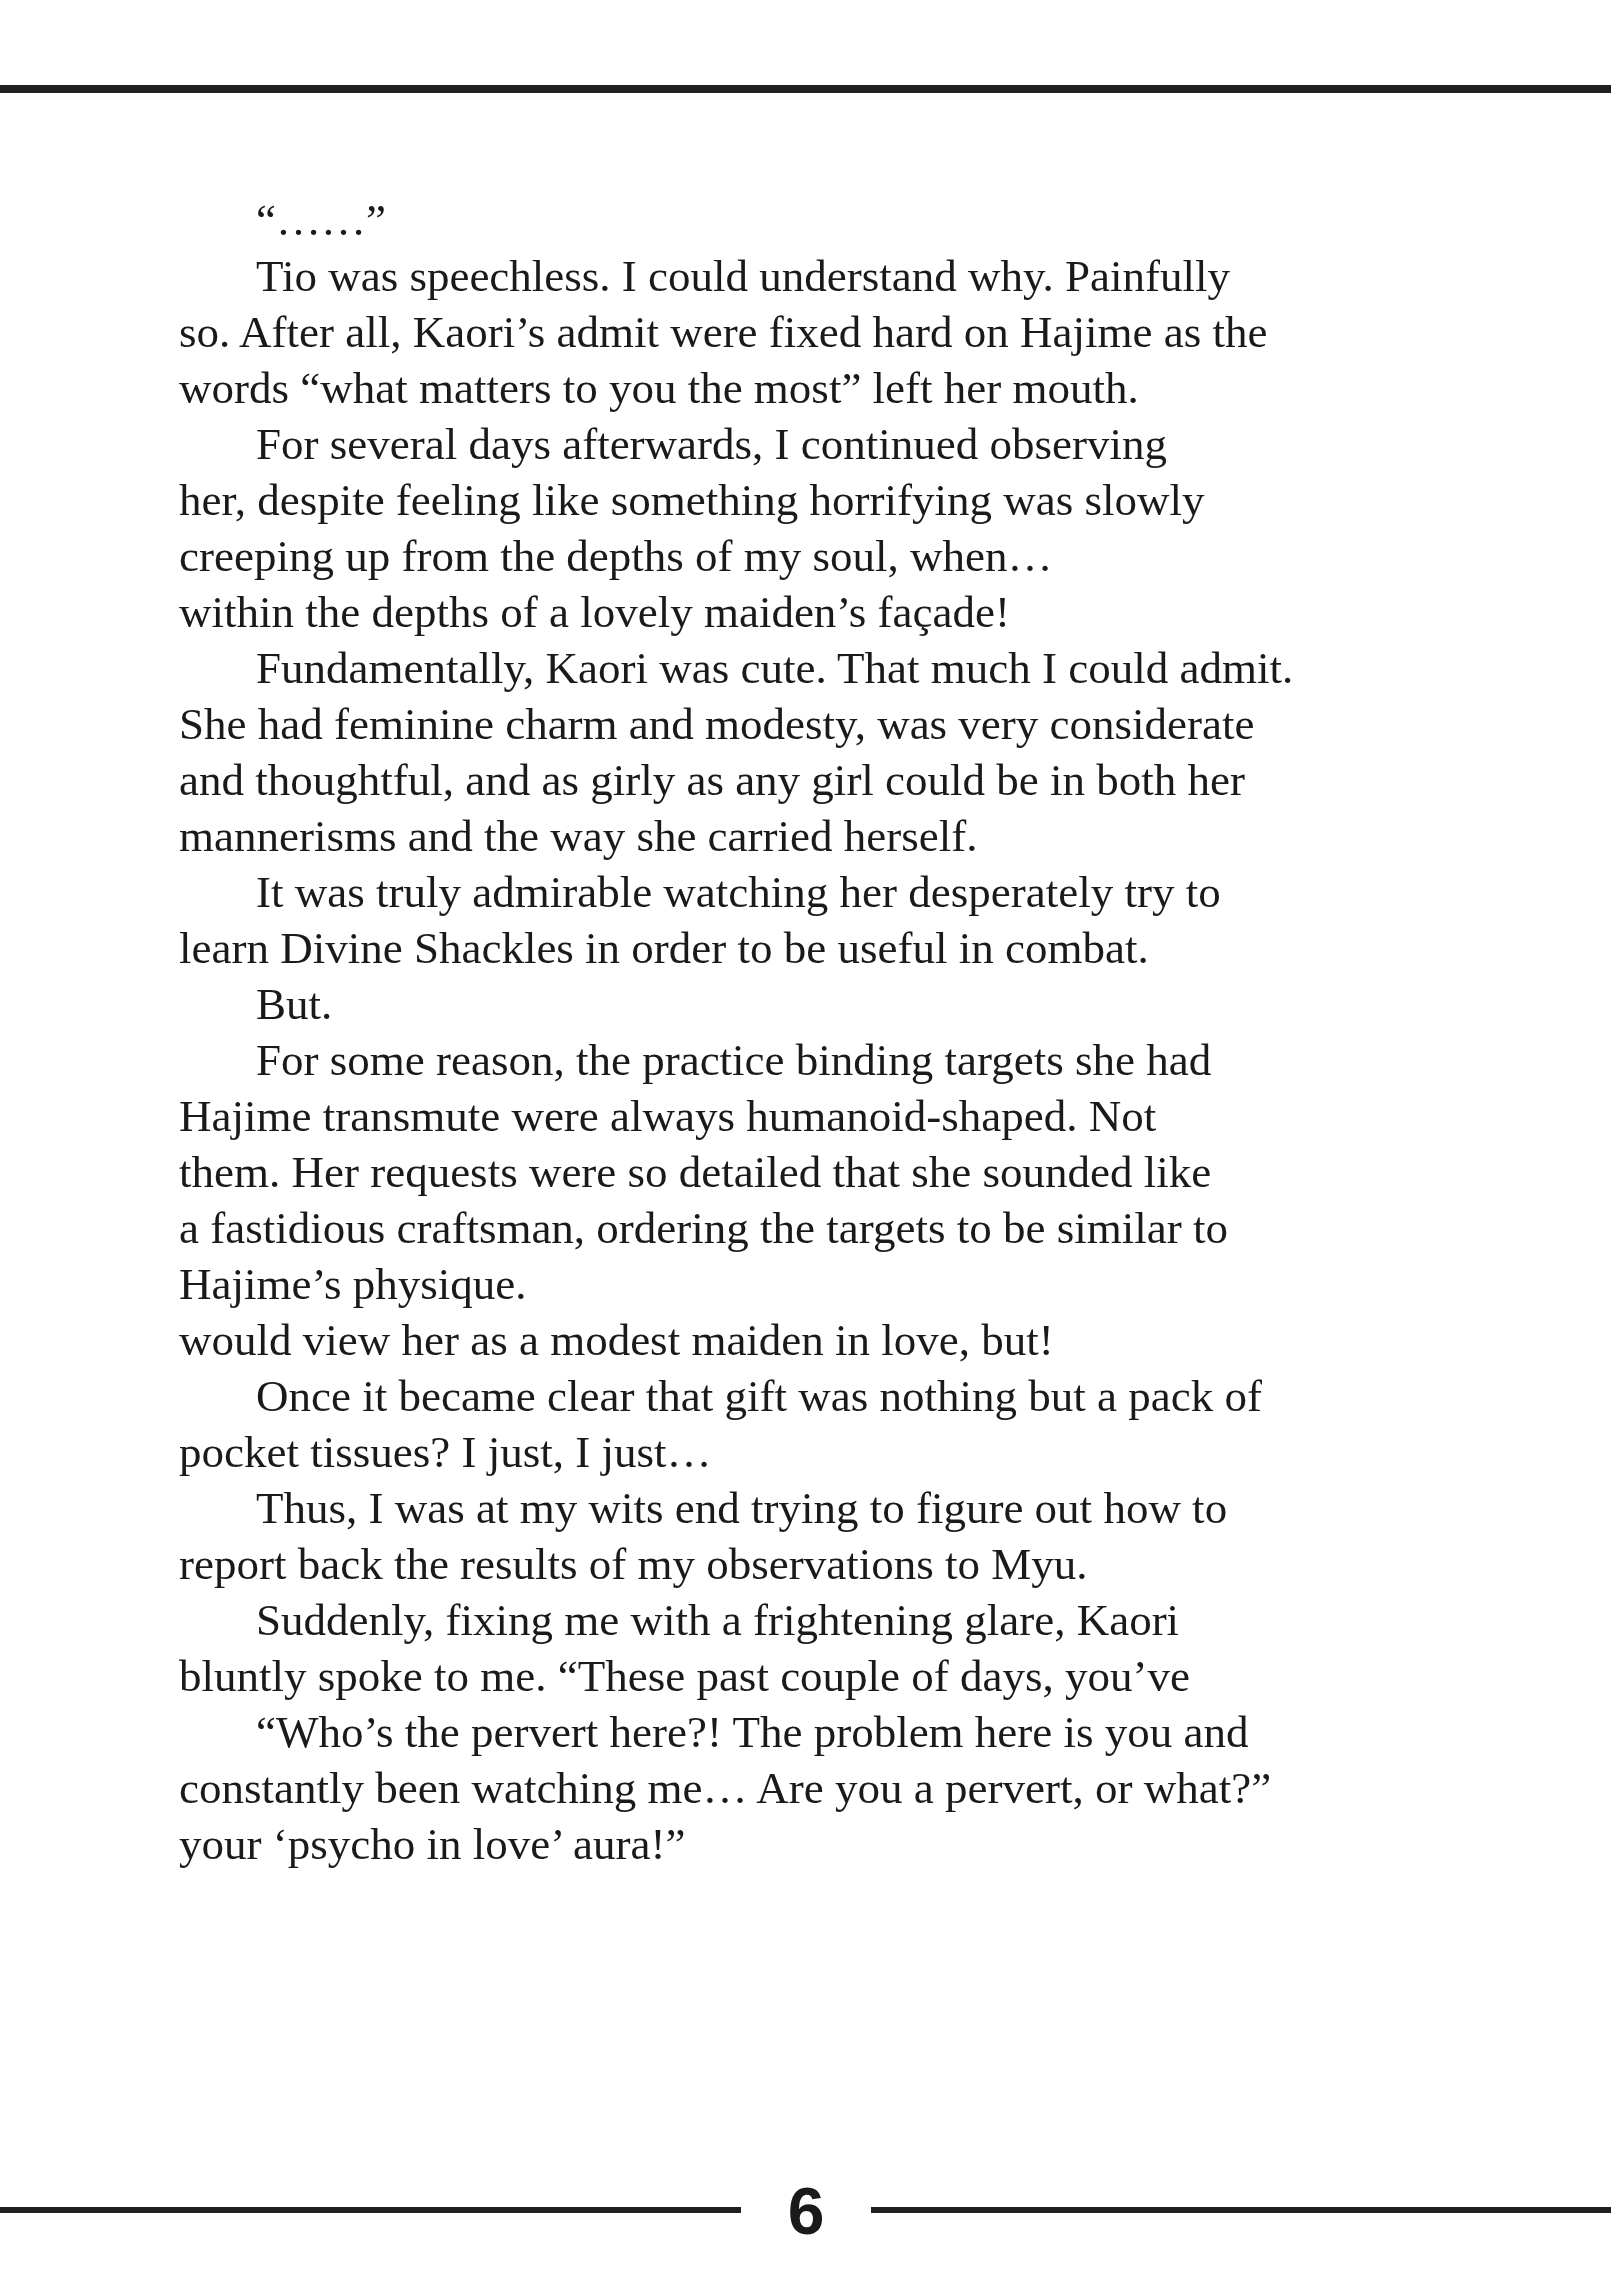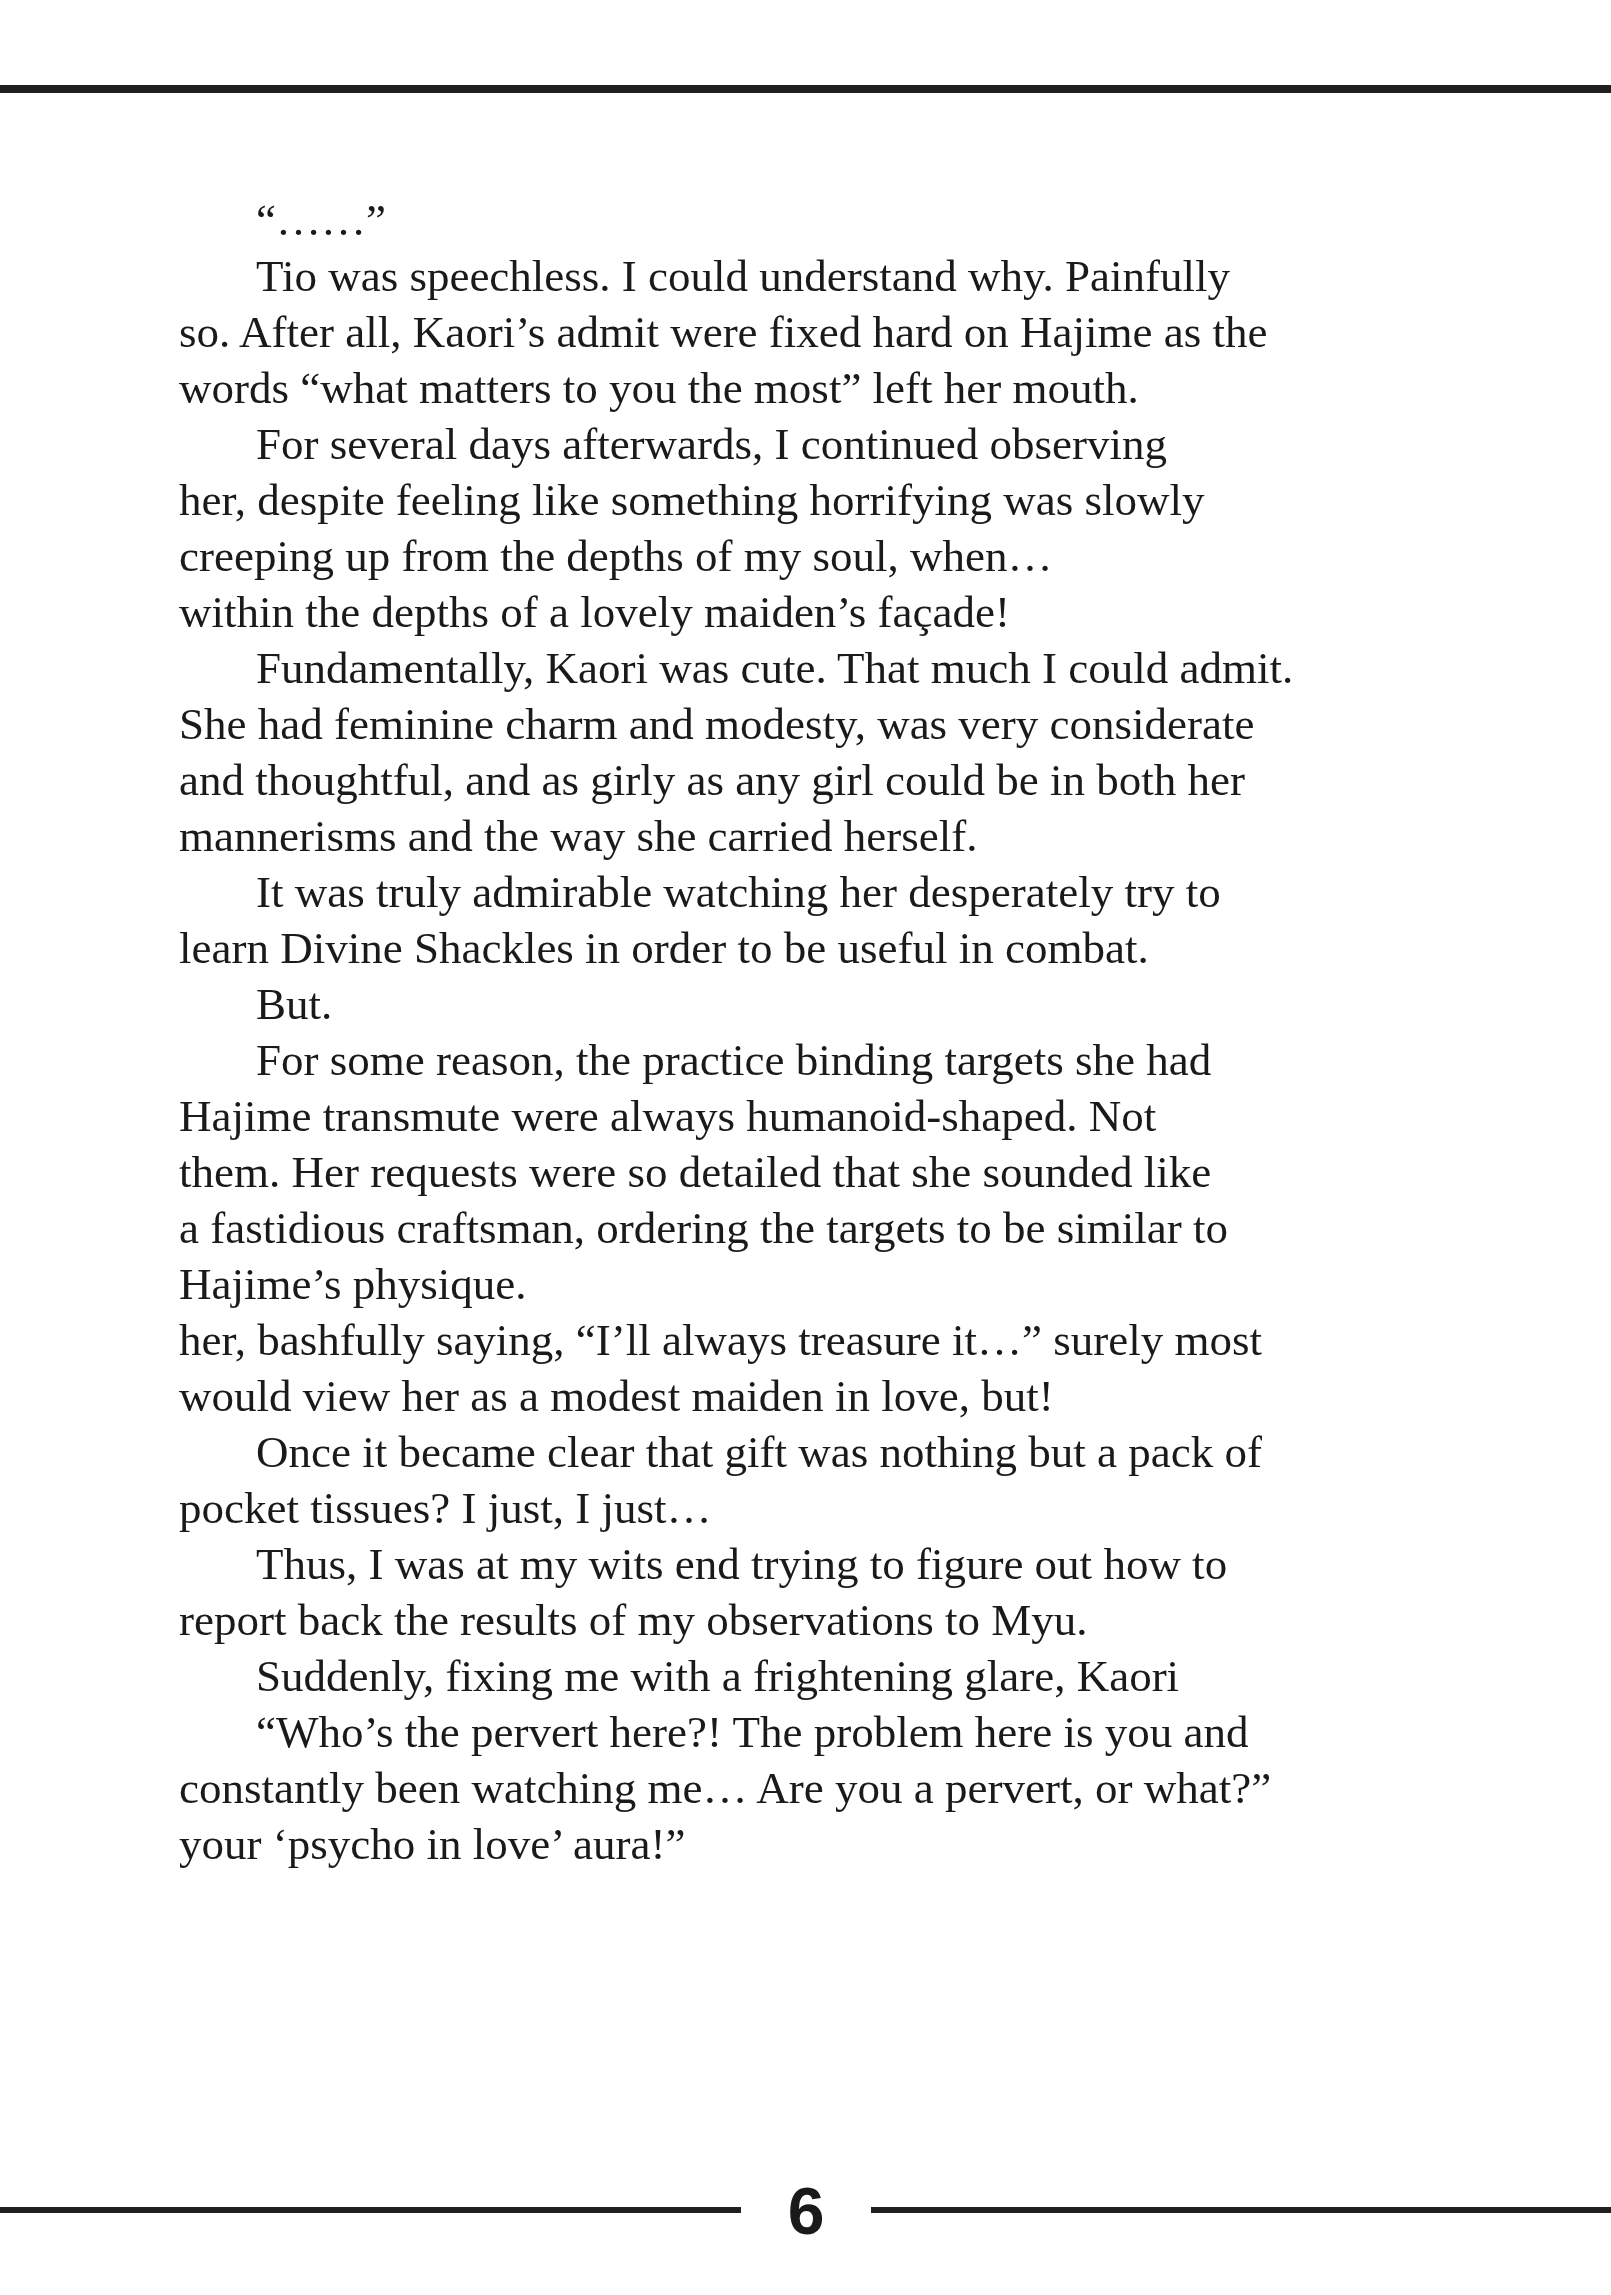"her, bashfully saying, “I’ll always" div.line { html: <div>her, bashfully saying, “I’ll always treasure it…” surely most</div> -> none }
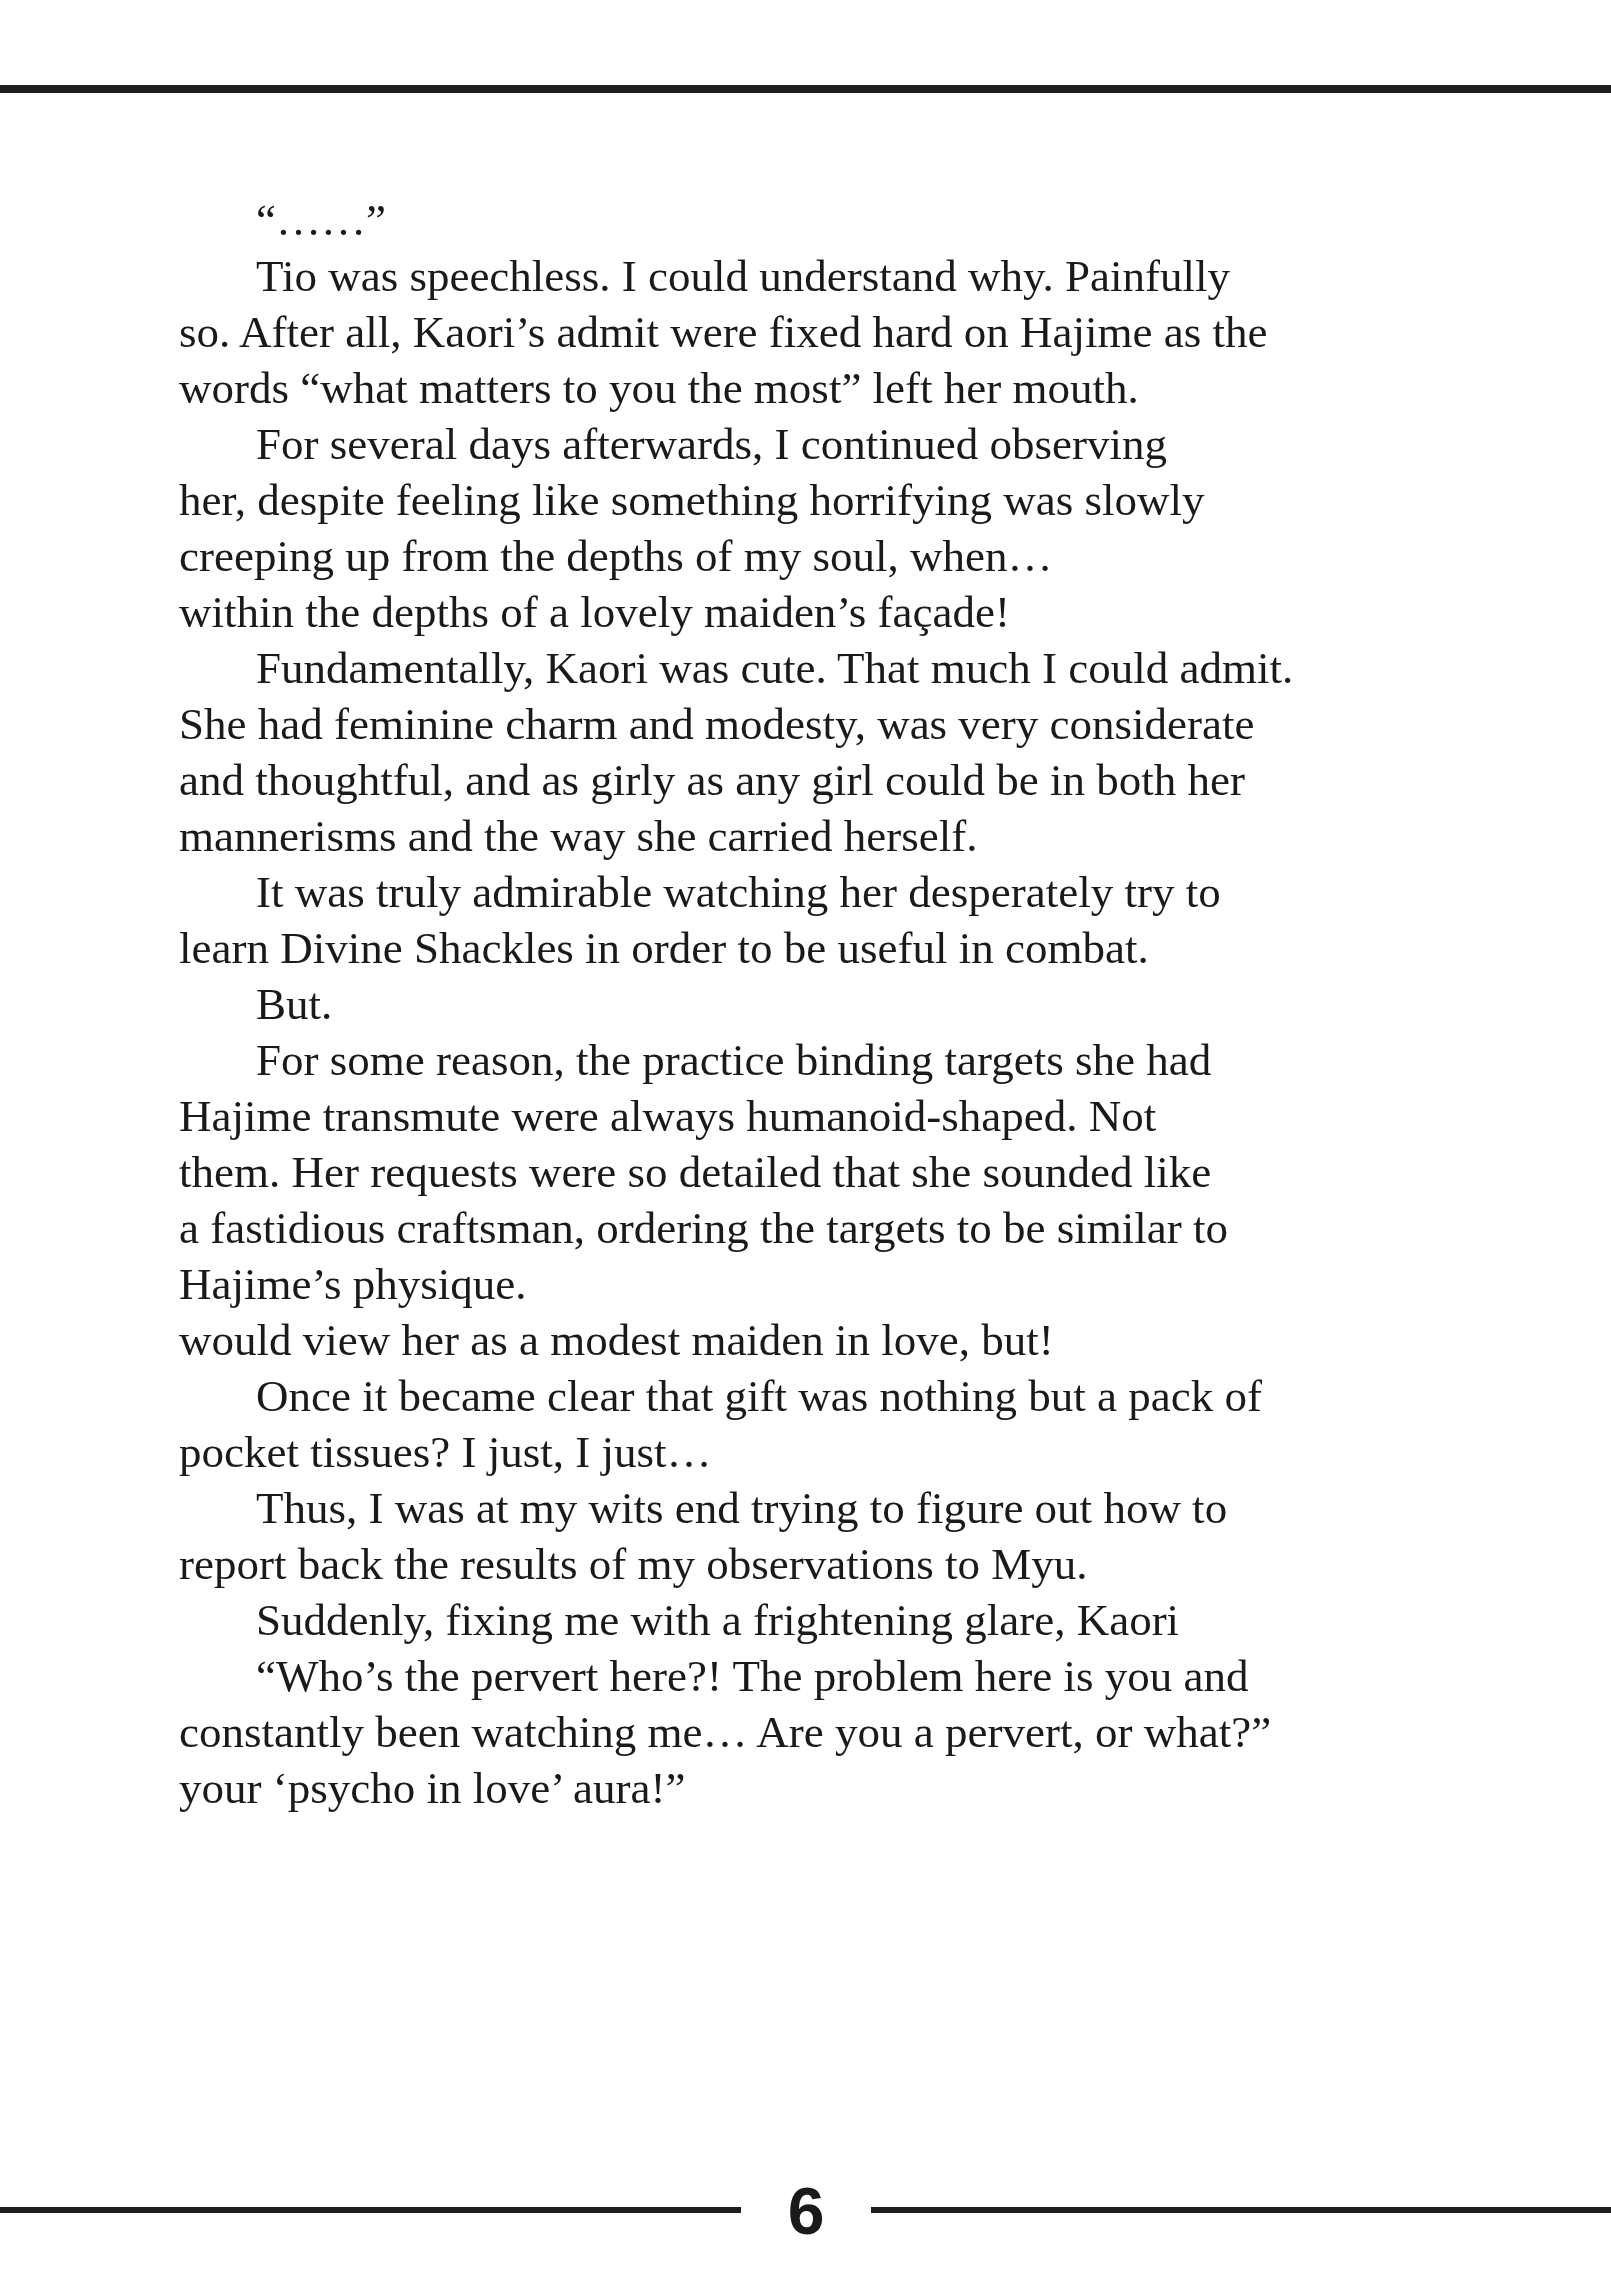"bluntly spoke to me. “These" div.line { html: none -> <div>bluntly spoke to me. “These past couple of days, you’ve</div> }
